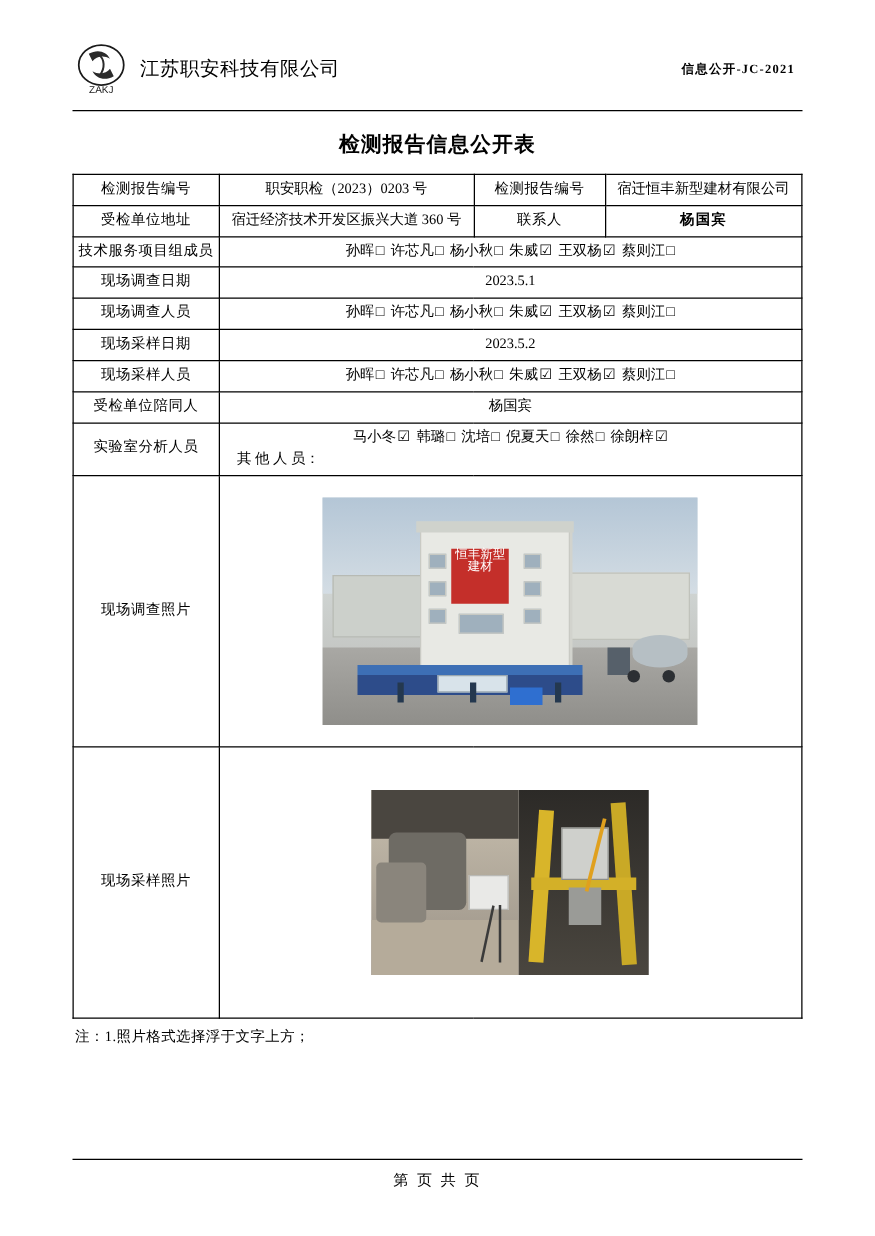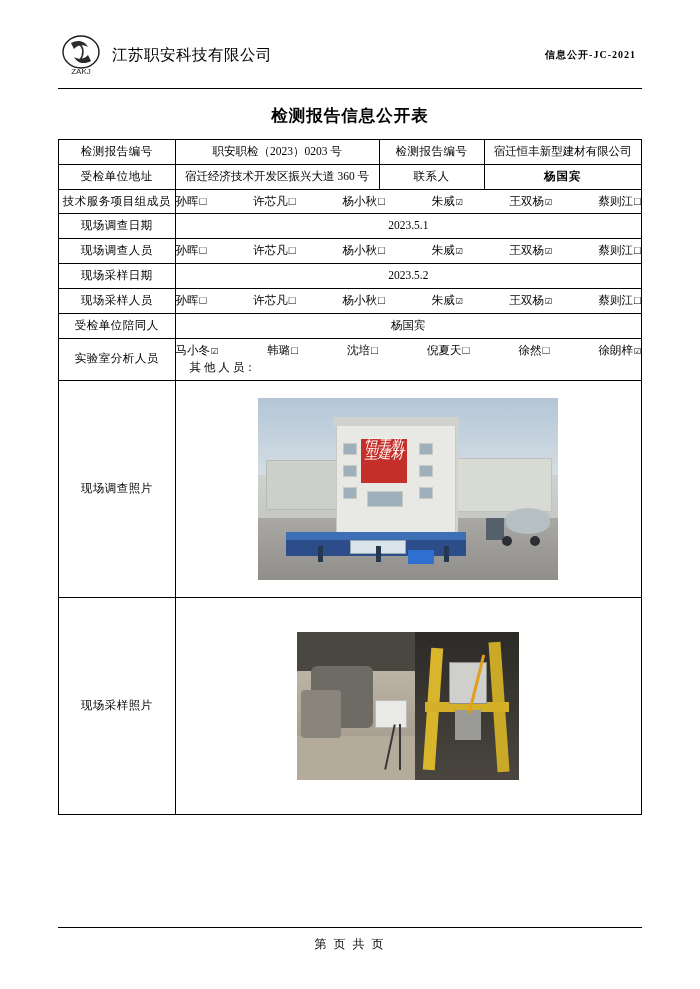"孙晖□" .member-line { font-family: Liberation Mono, monospace -> none; justify-content: space-between -> center }
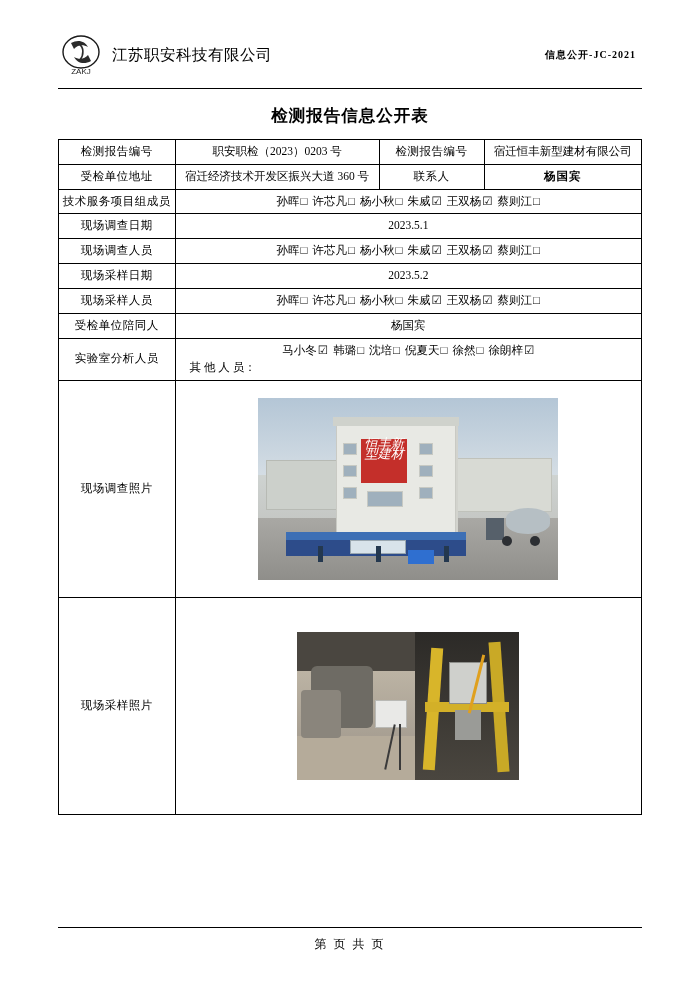"恒丰新型建材" .p1-redband span { font-size: 13px -> 10px; font-style: italic -> none }
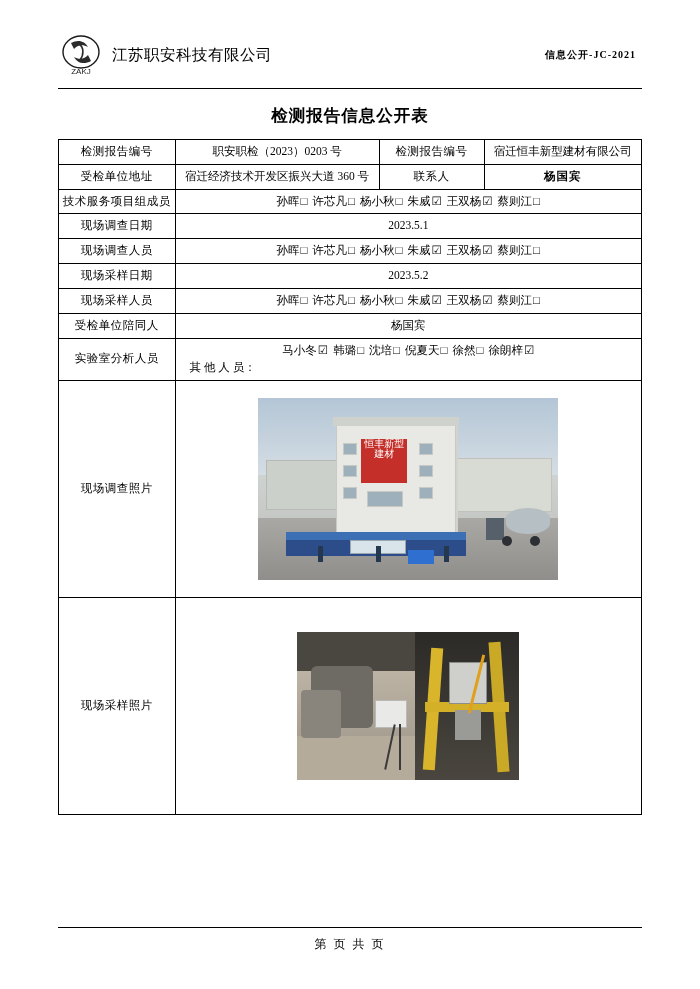"注：1.照片格式选择浮于文字上方；" div.note { html: none -> <div>注：1.照片格式选择浮于文字上方；</div> }
